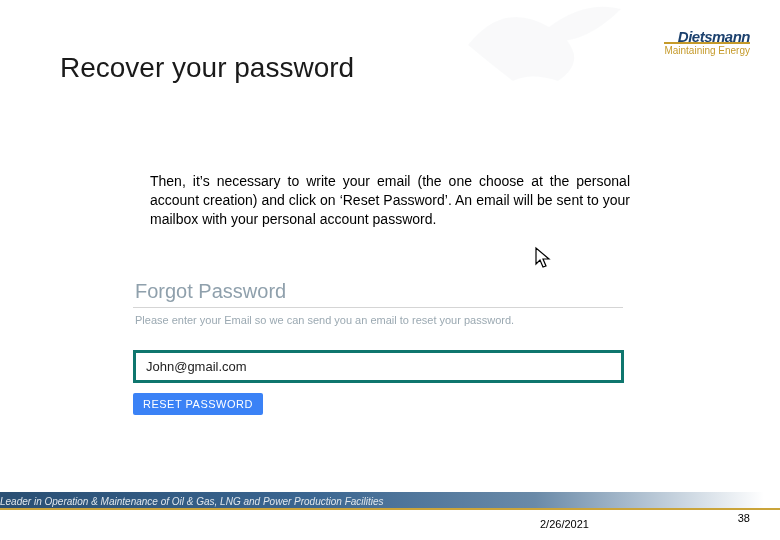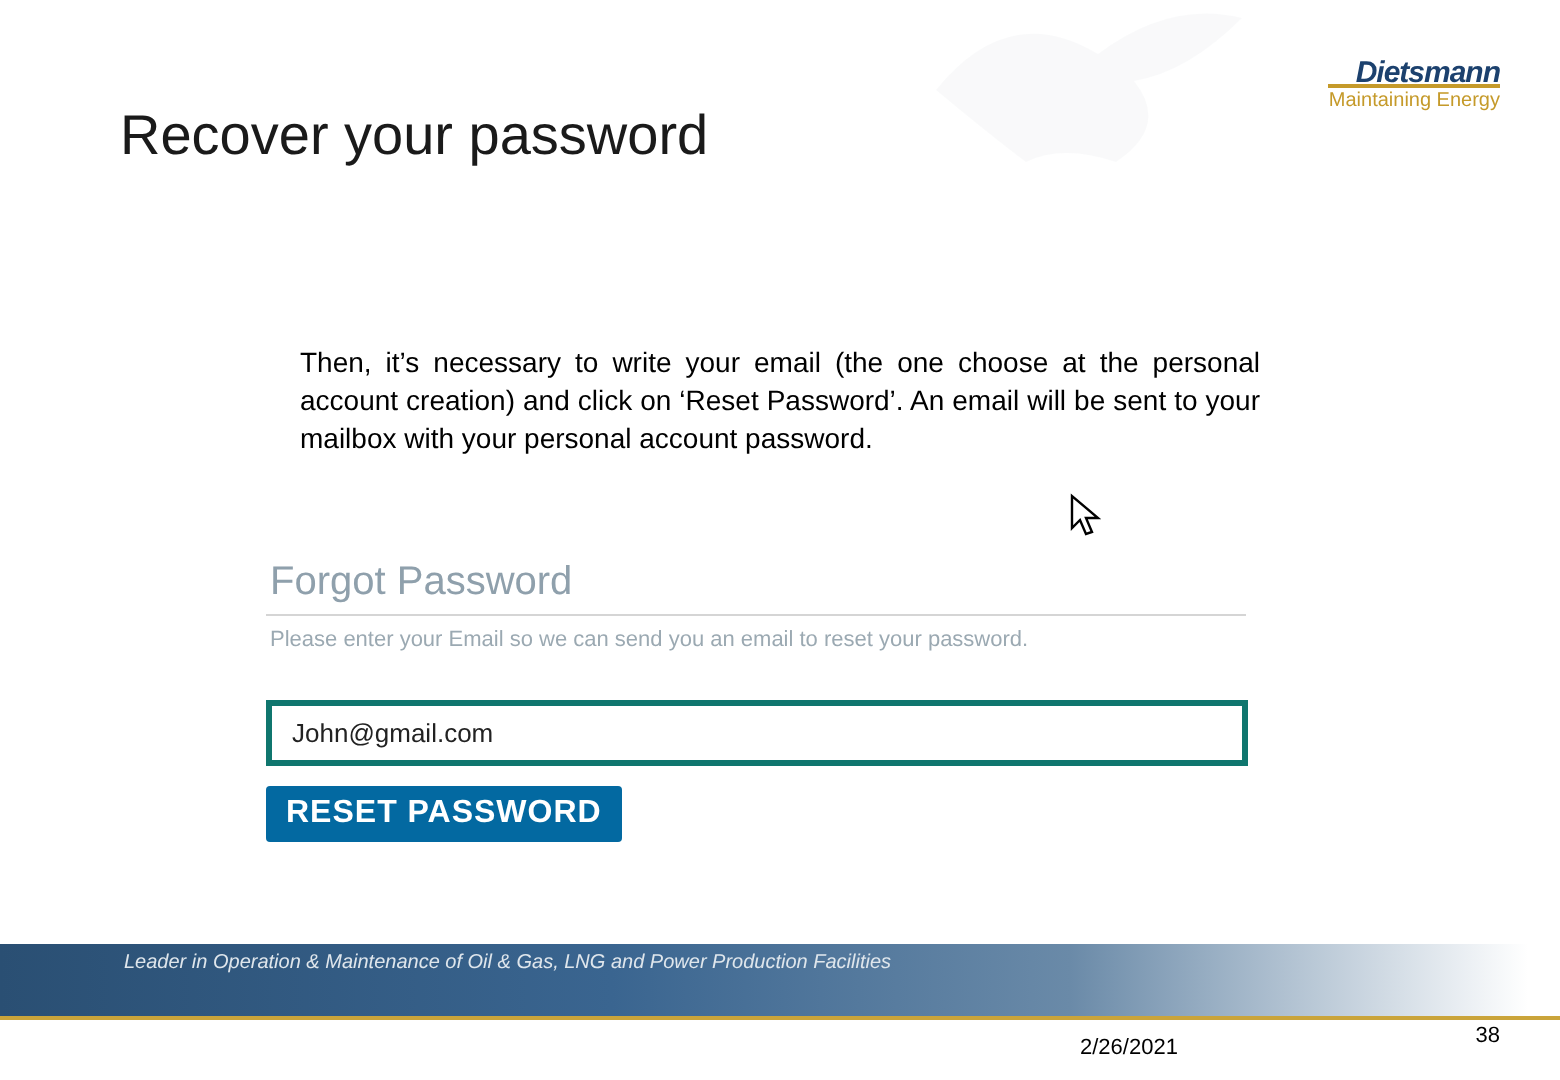"RESET PASSWORD" .forgot-panel .reset-btn { background: #0369a1 -> #3b82f6; font-size: 16px -> 11px; font-weight: bold -> none }
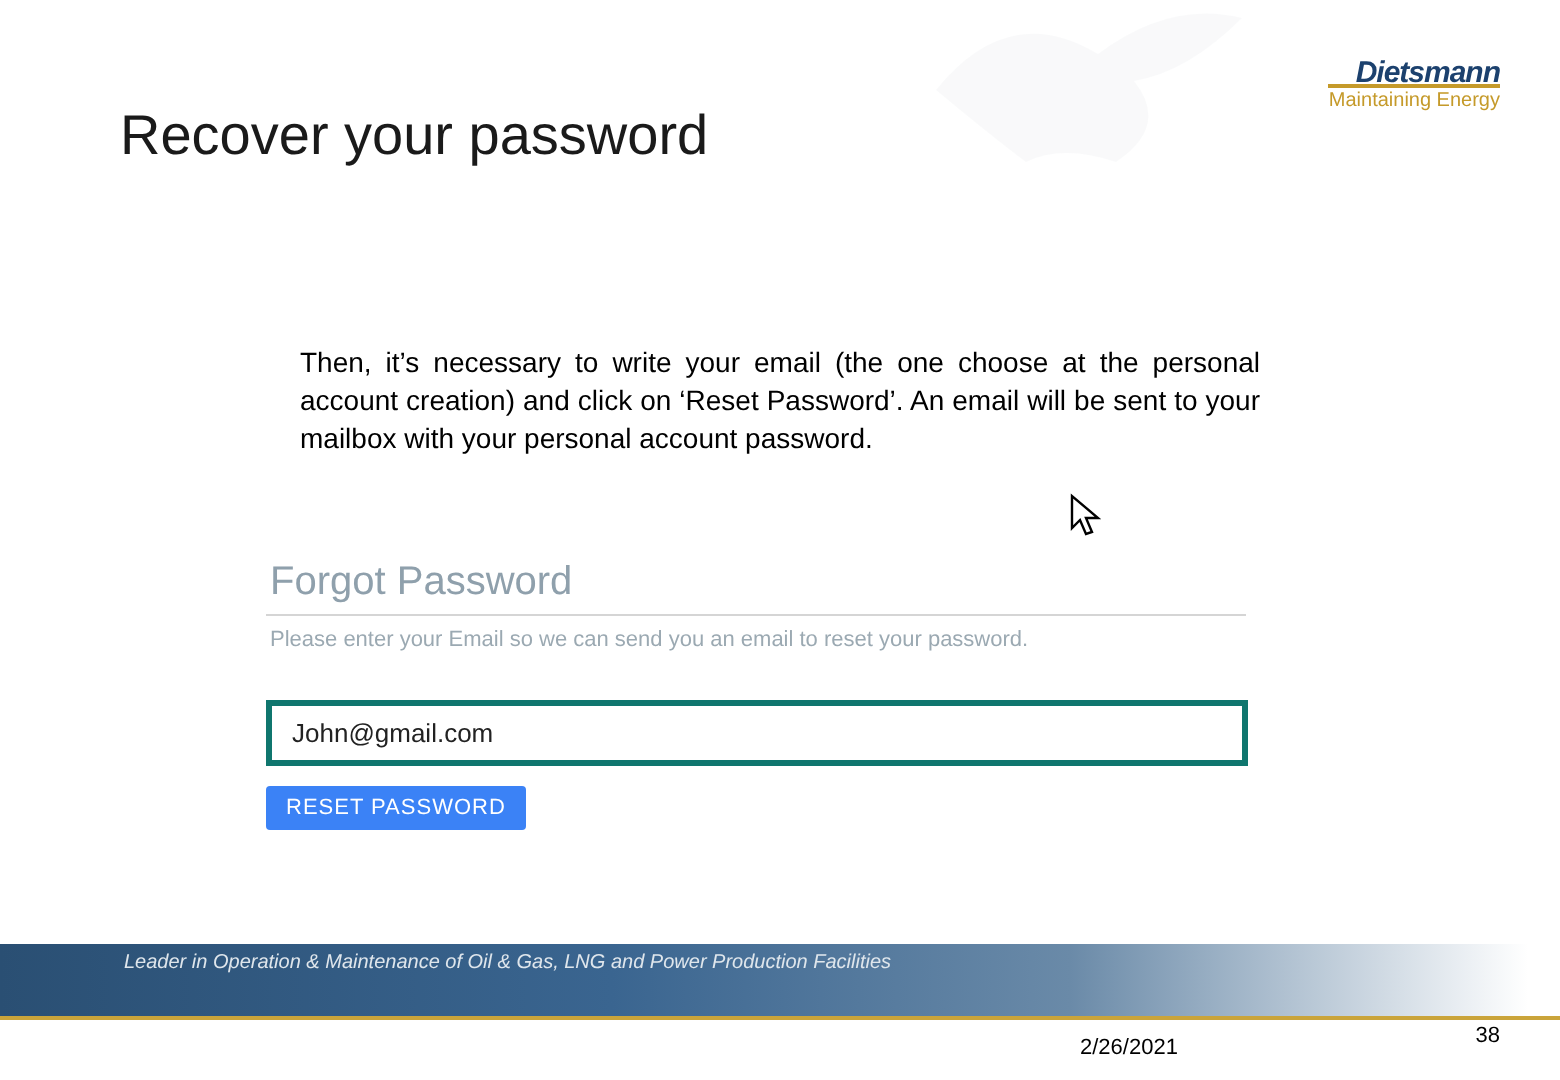"Leader in Operation & Maintenance" .footer-bar { height: 36px -> 16px; padding-left: 62px -> none }
